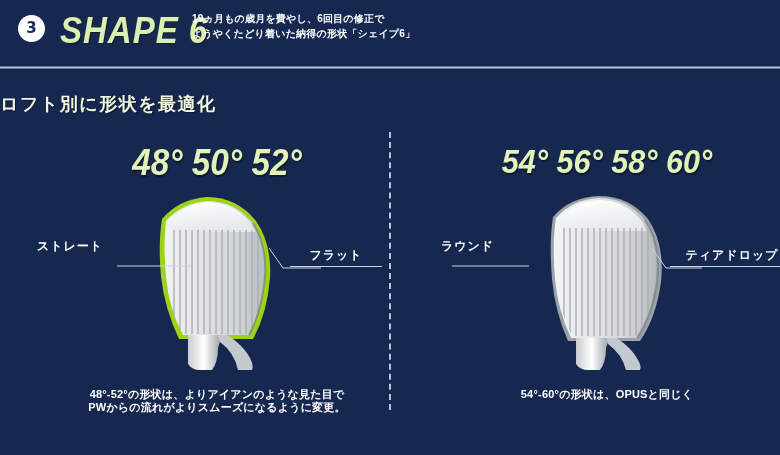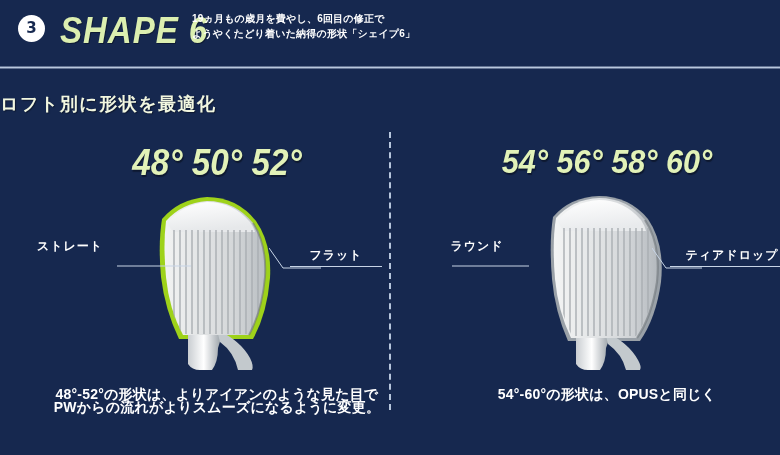"ラウンド" div.callout { text-align: center -> left }
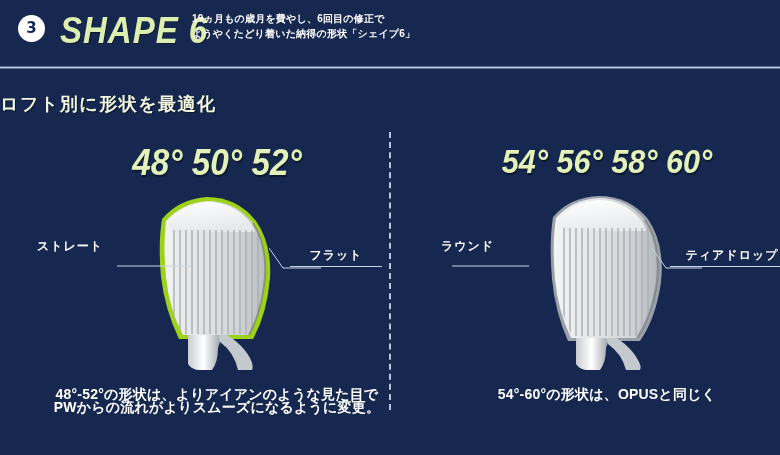"48°-52°の形状は、よりアイアンのような見た目で" .caption { font-size: 14px -> 11px }
